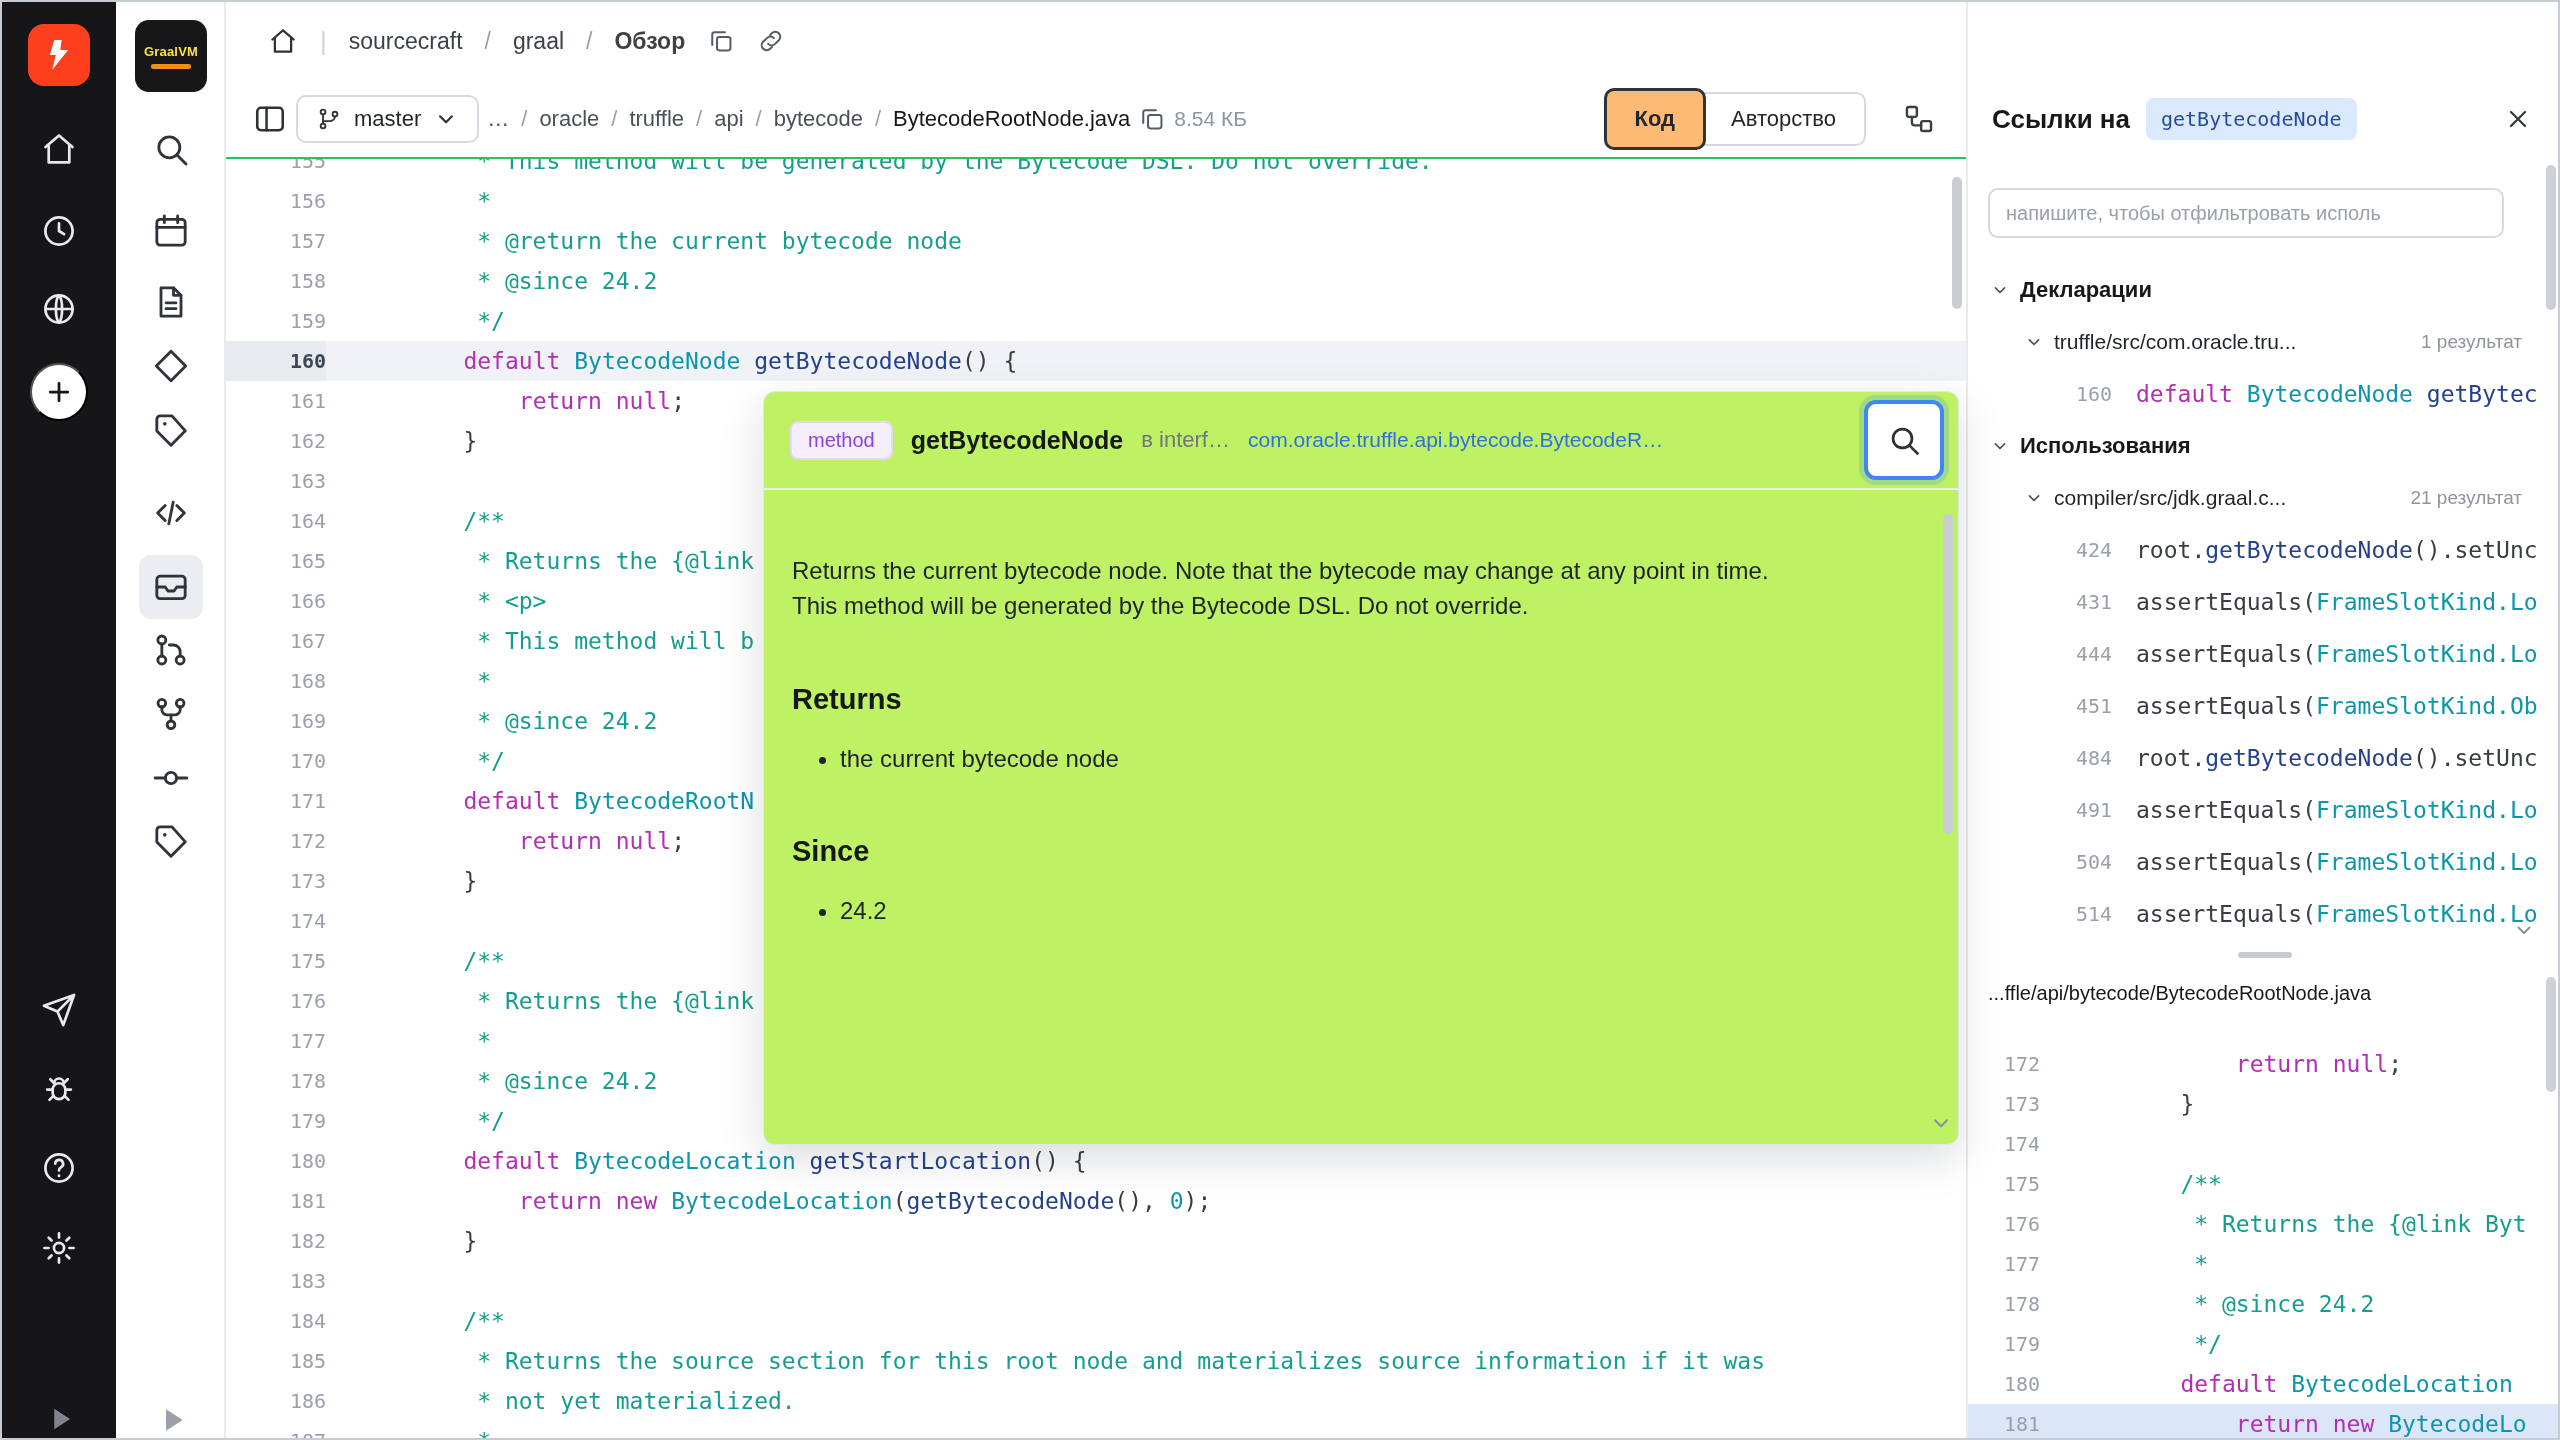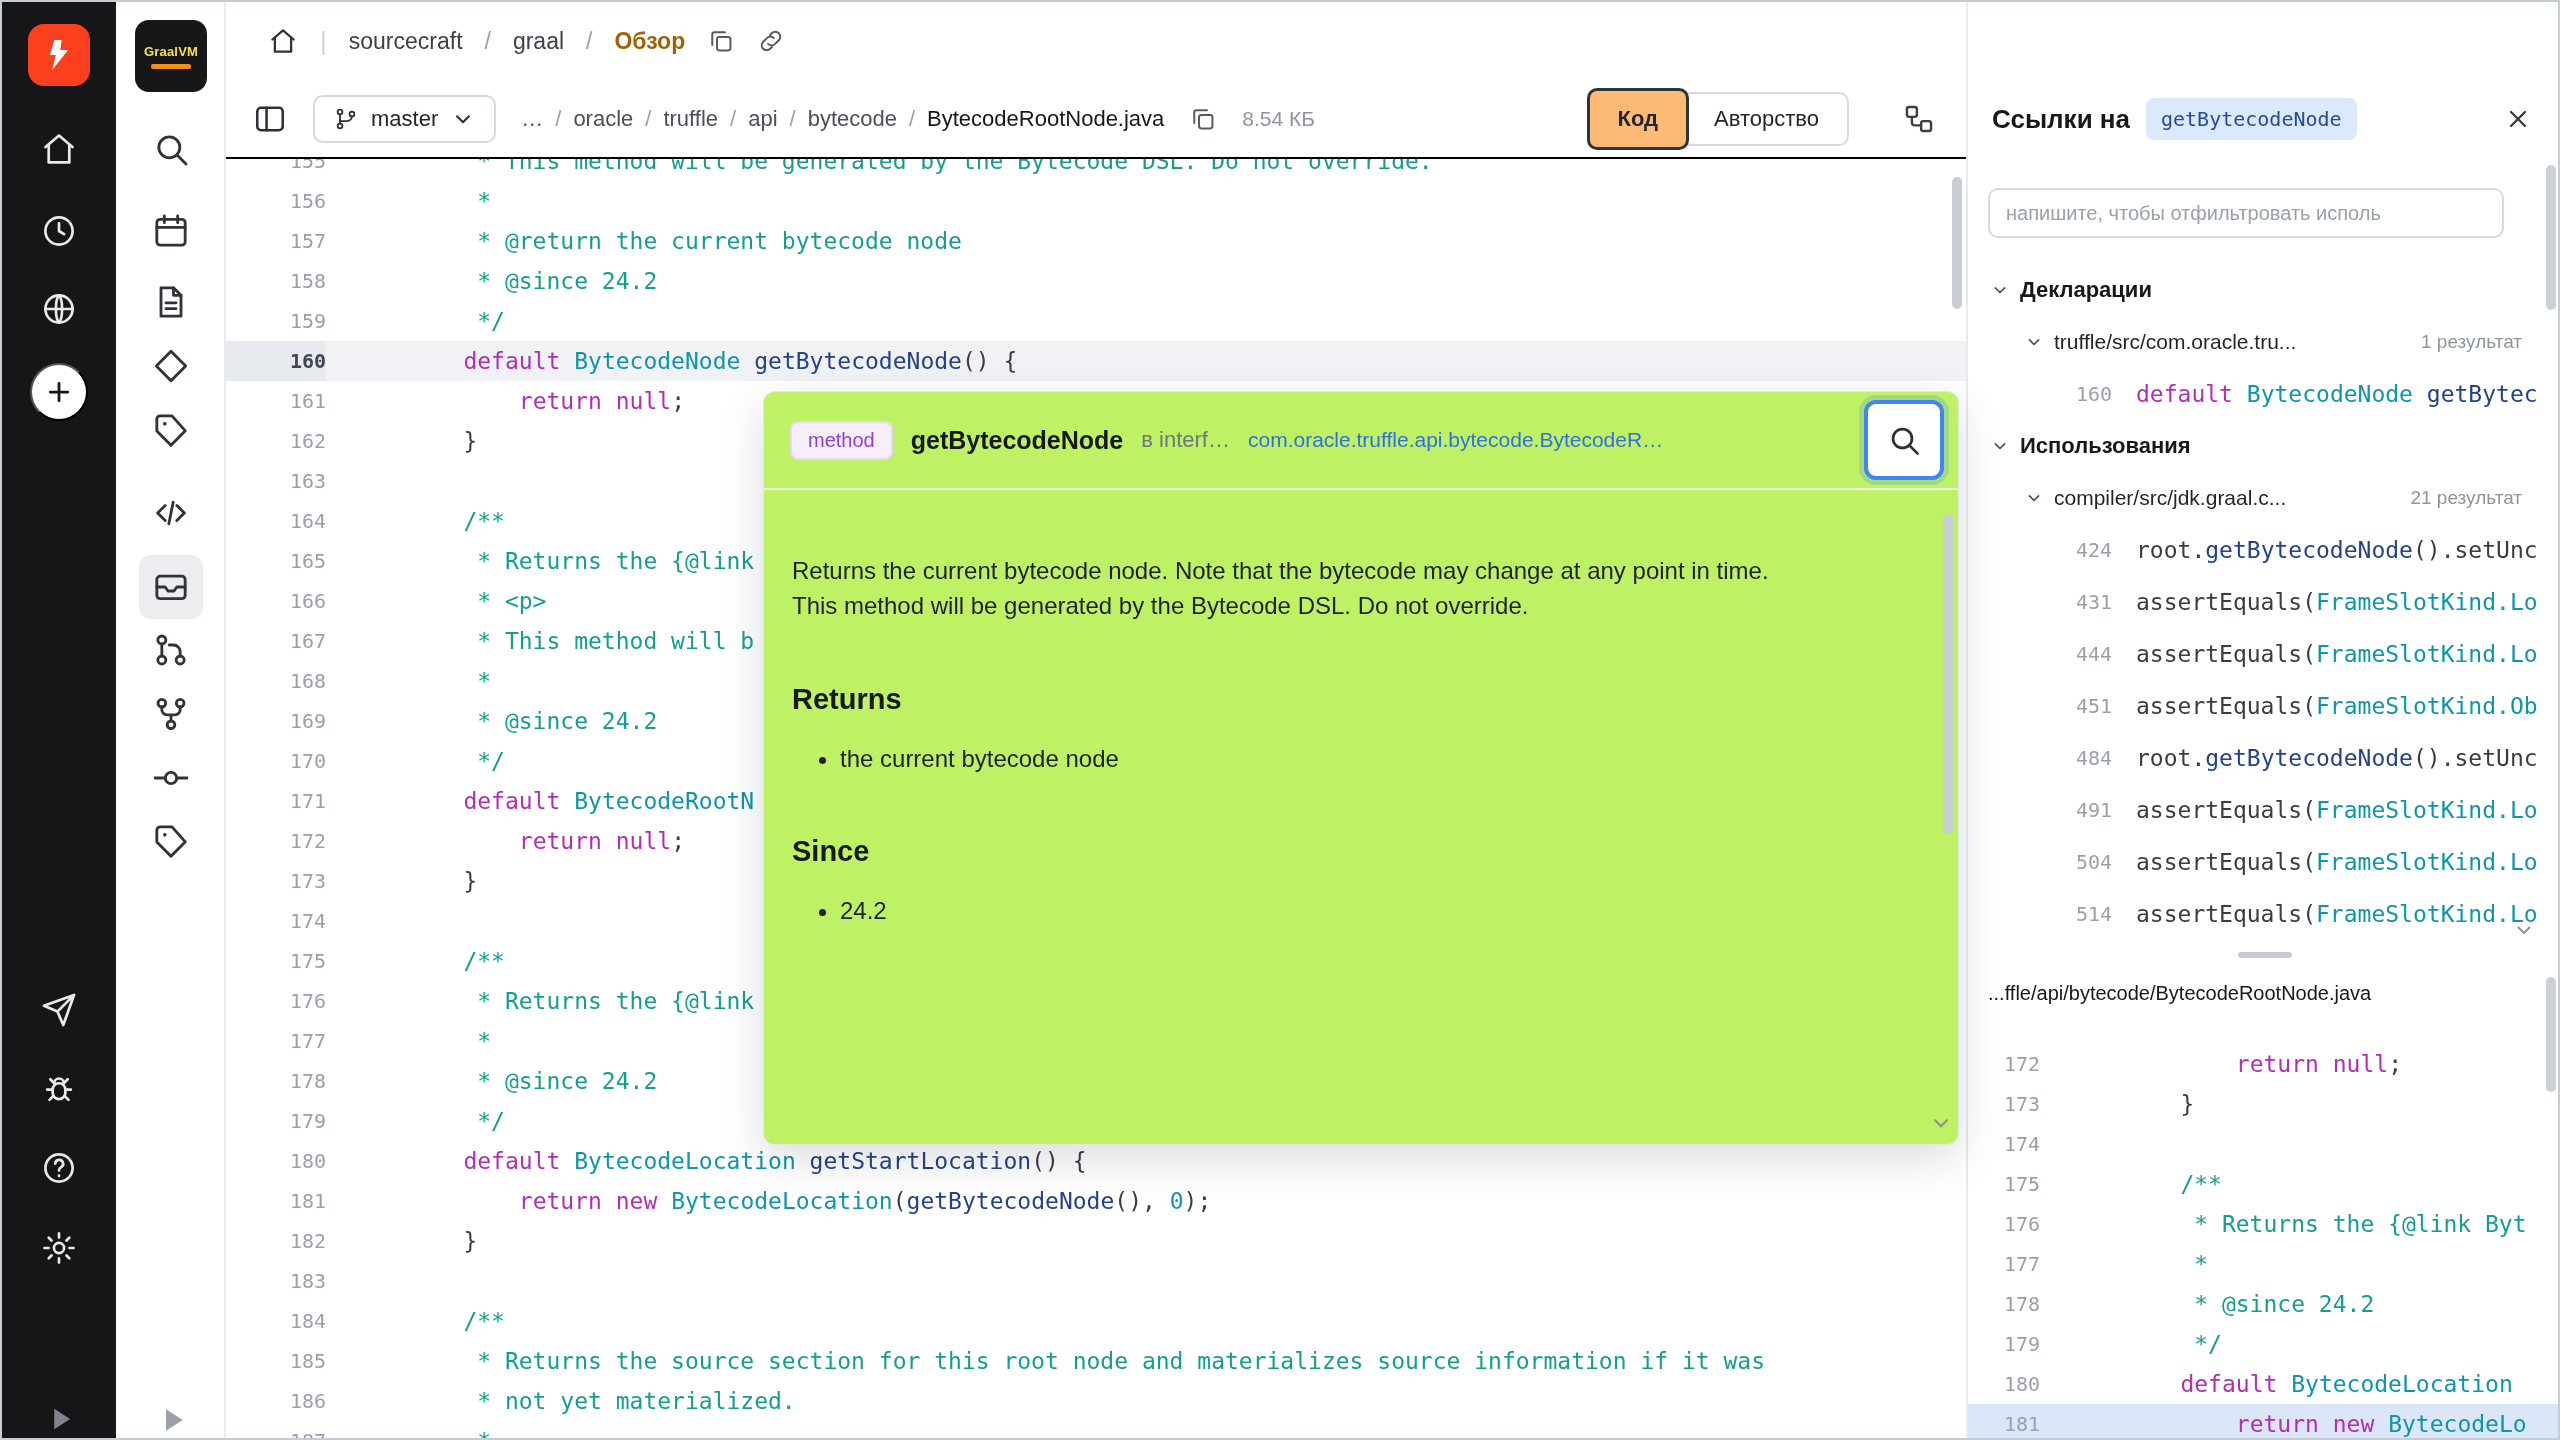"Обзор" .crumb-current { color: #a16207 -> #404040 }
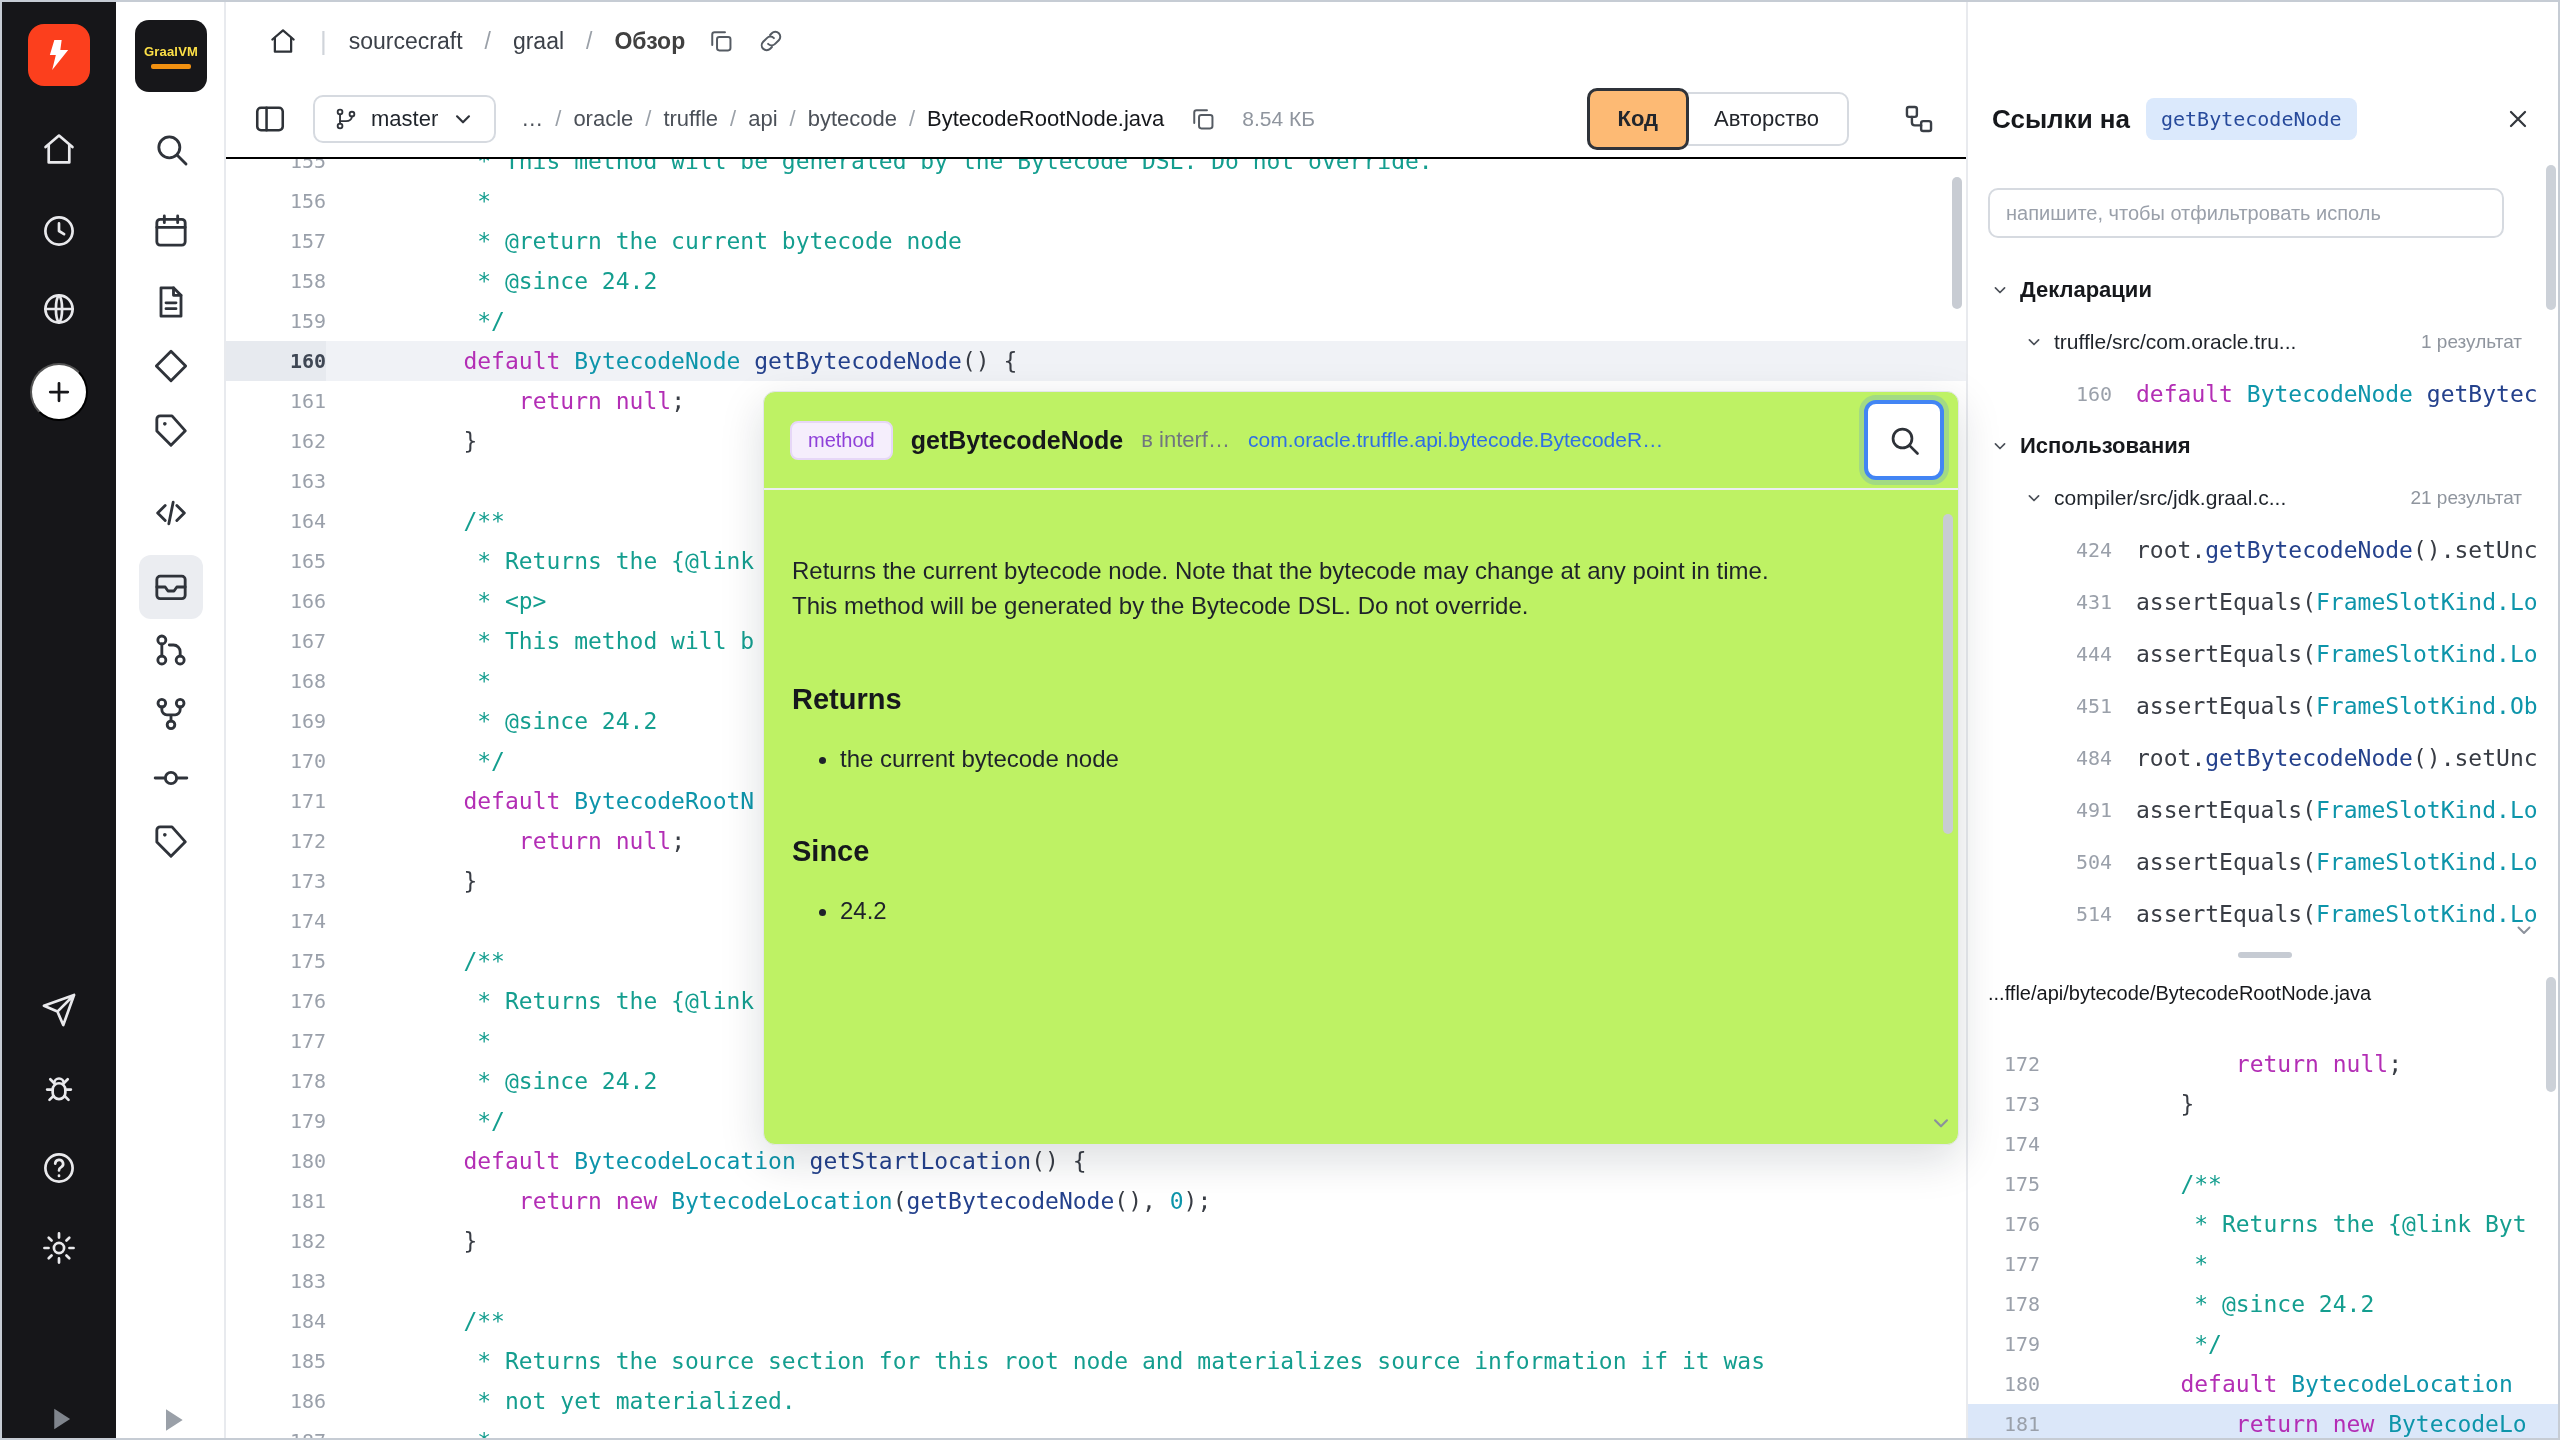"master" .toolbar { border-bottom: 2px solid #000000 -> 2px solid #22c55e; gap: 25px -> 8px }
